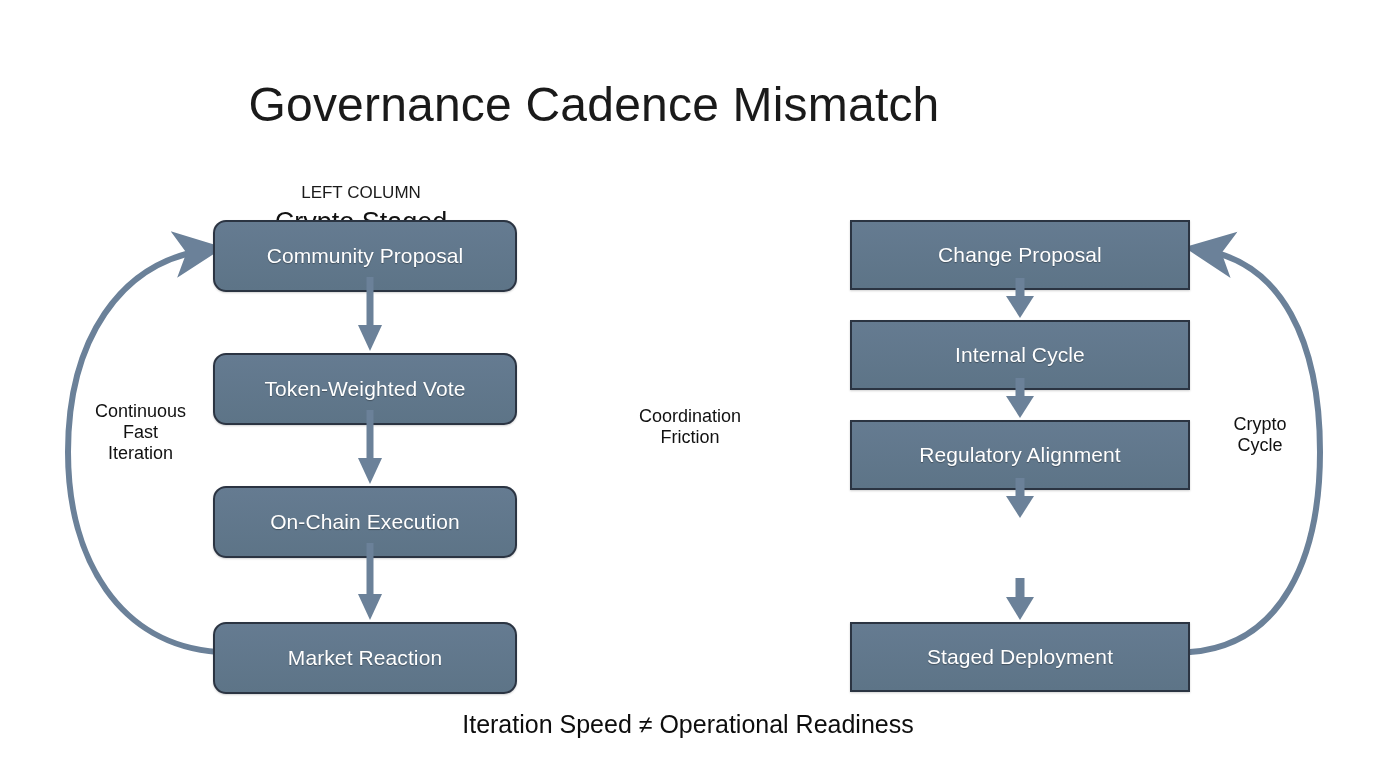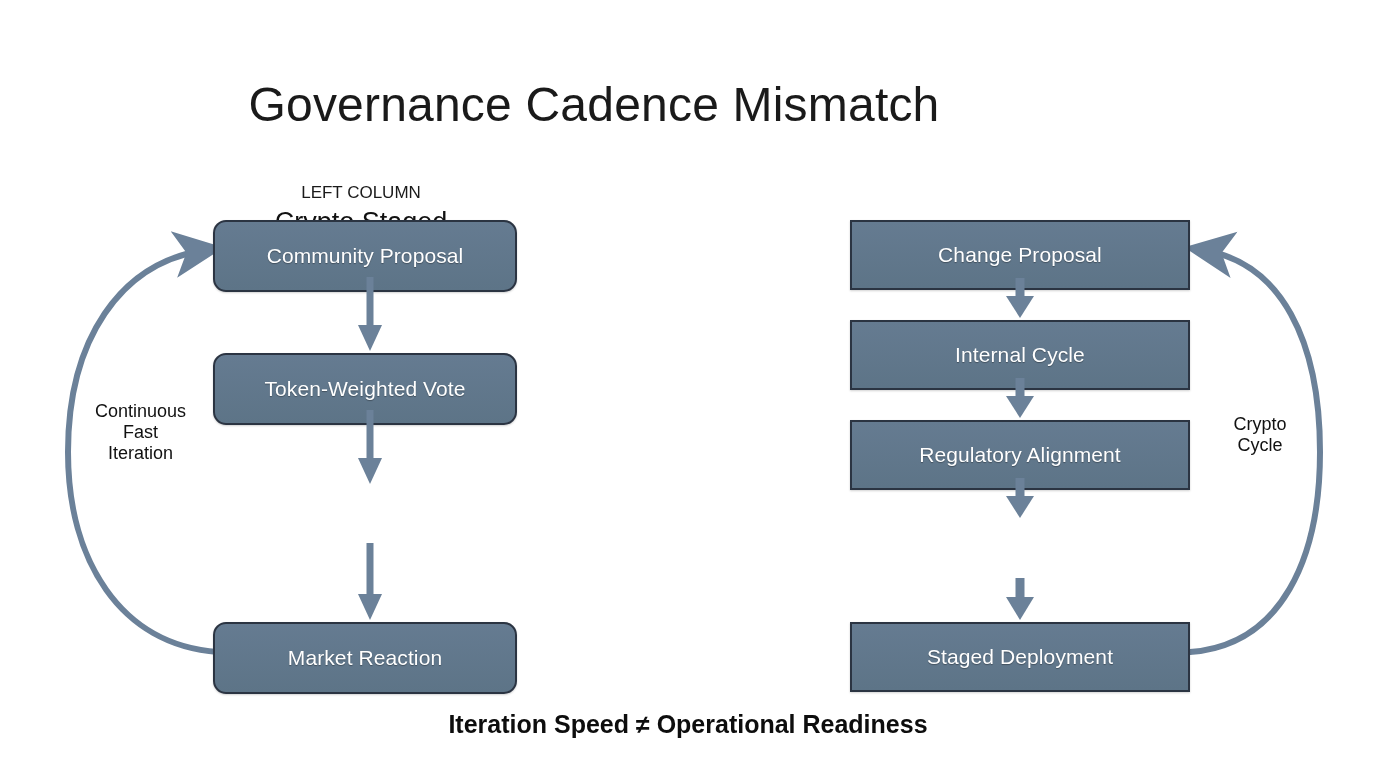"Coordination" div.side-label { html: none -> <div> <div>Coordination</div> <div>Friction</div> </div> }
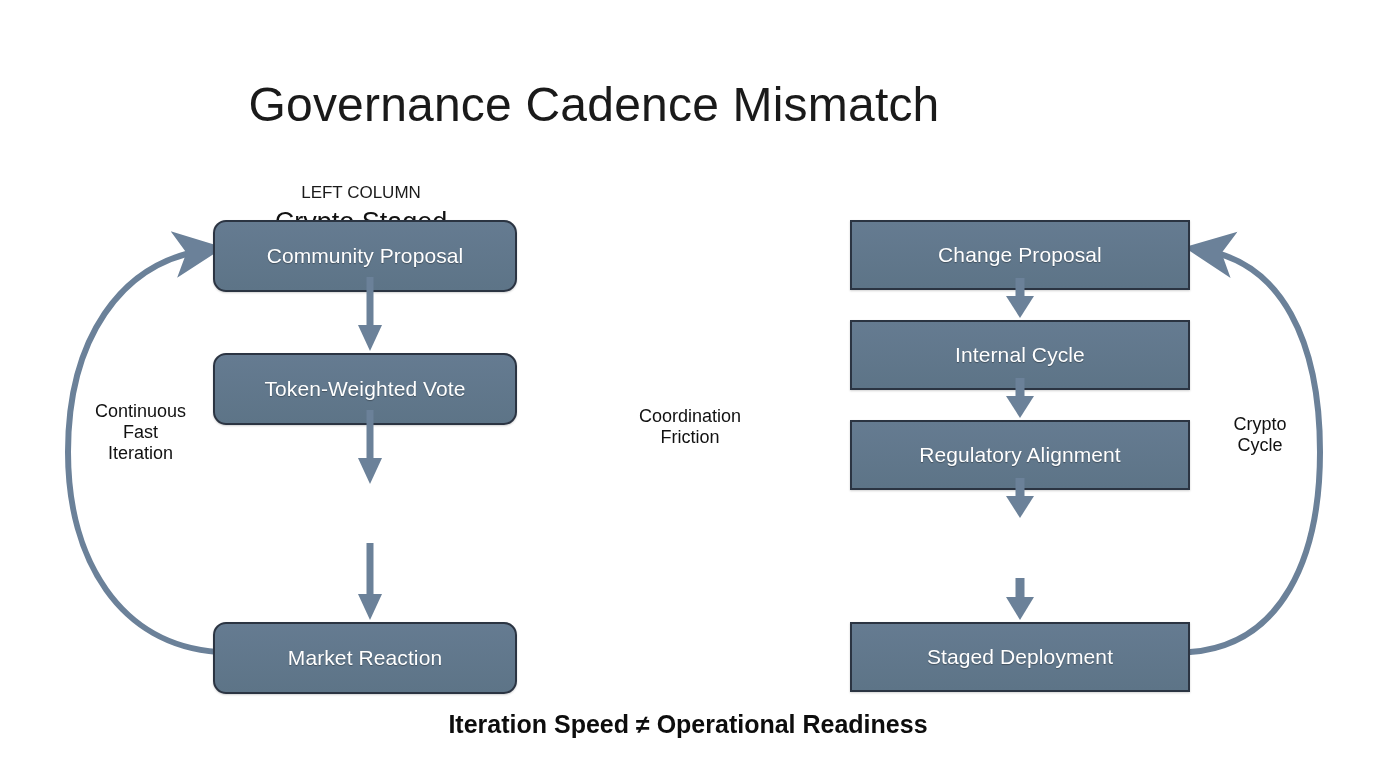"On-Chain Execution" div.node { html: none -> <div>On-Chain Execution</div> }
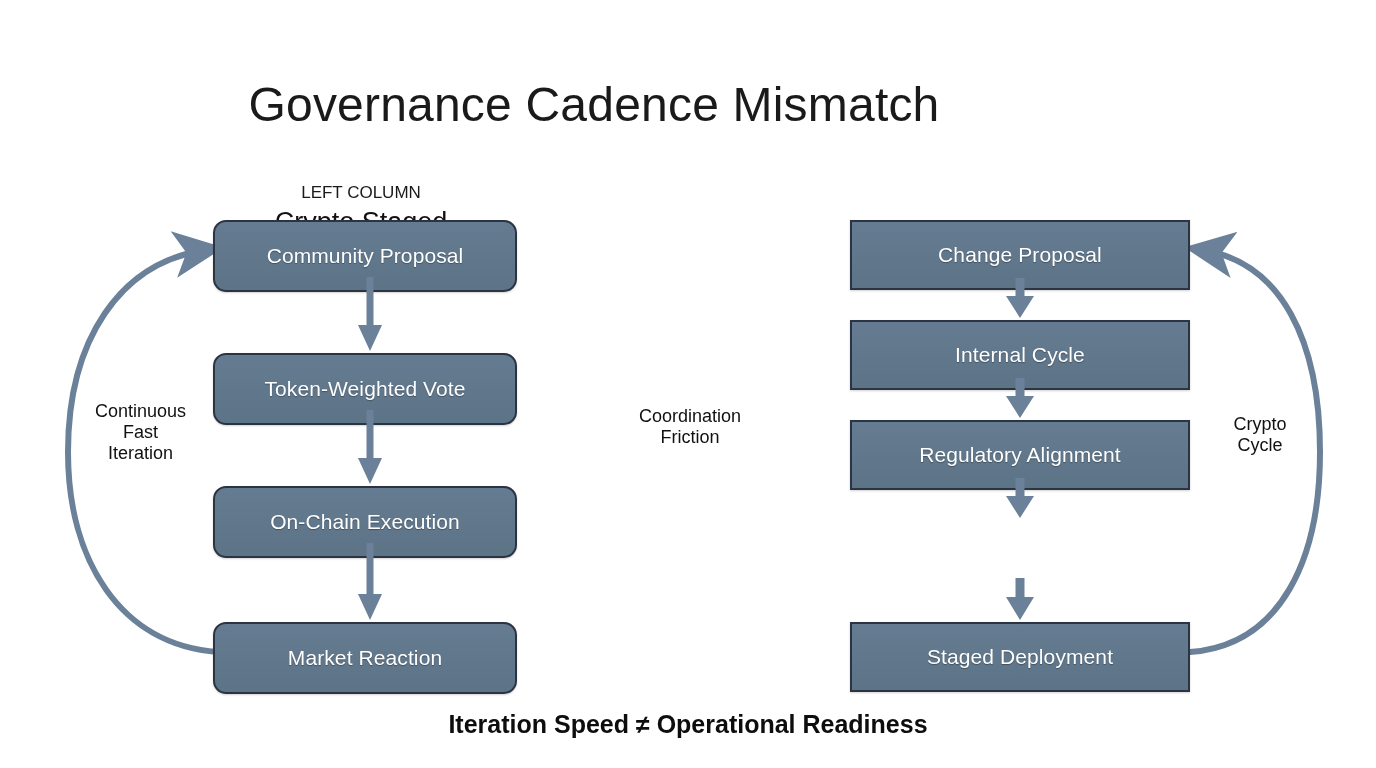"Iteration Speed ≠ Operational Readiness" #footer { font-weight: bold -> normal }
